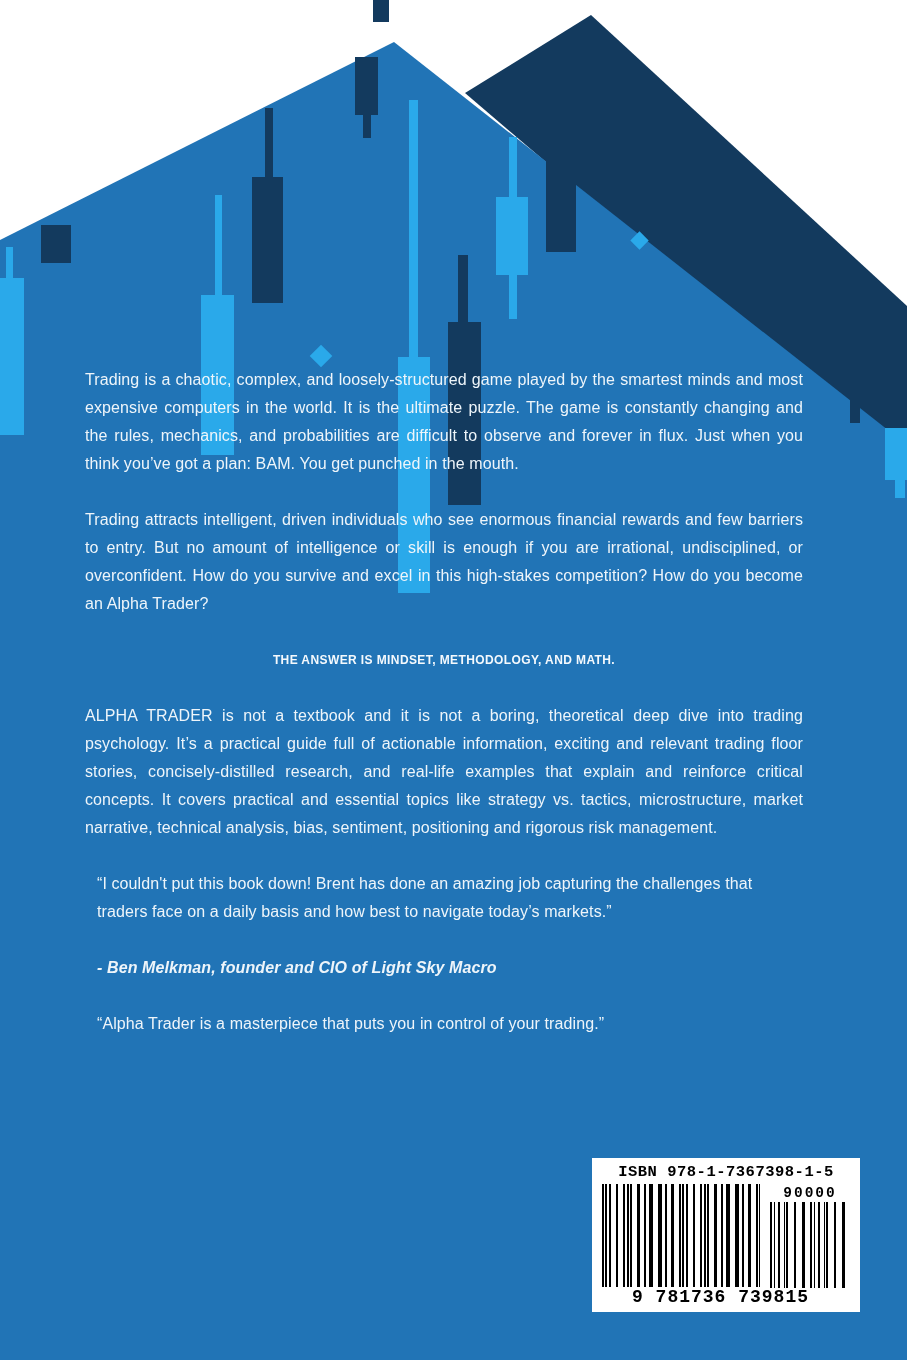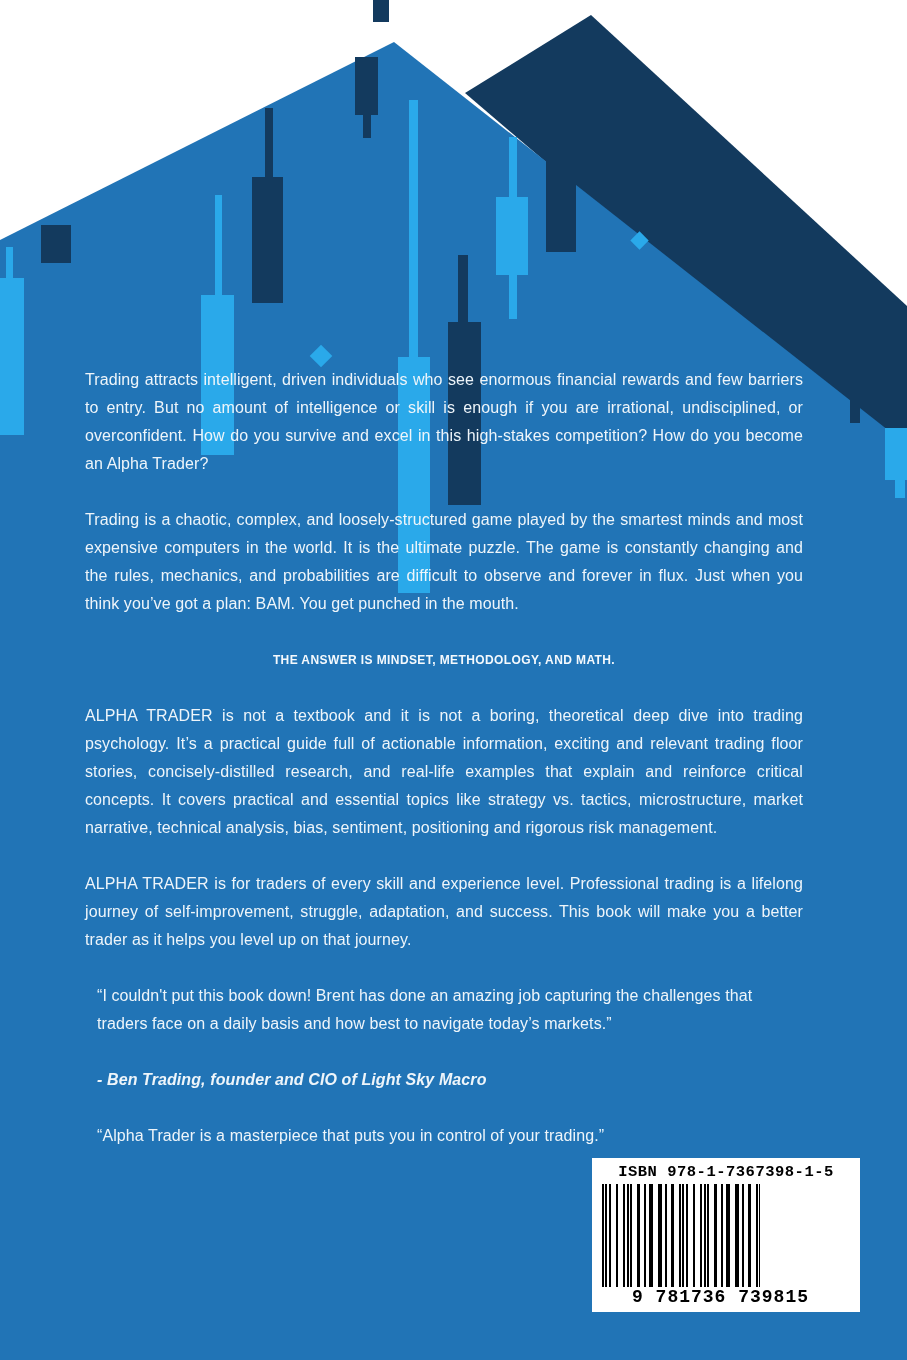"Trading attracts intelligent, driven" p.justified { order: before "Trading is a chaotic, complex," -> after "Trading is a chaotic, complex," }
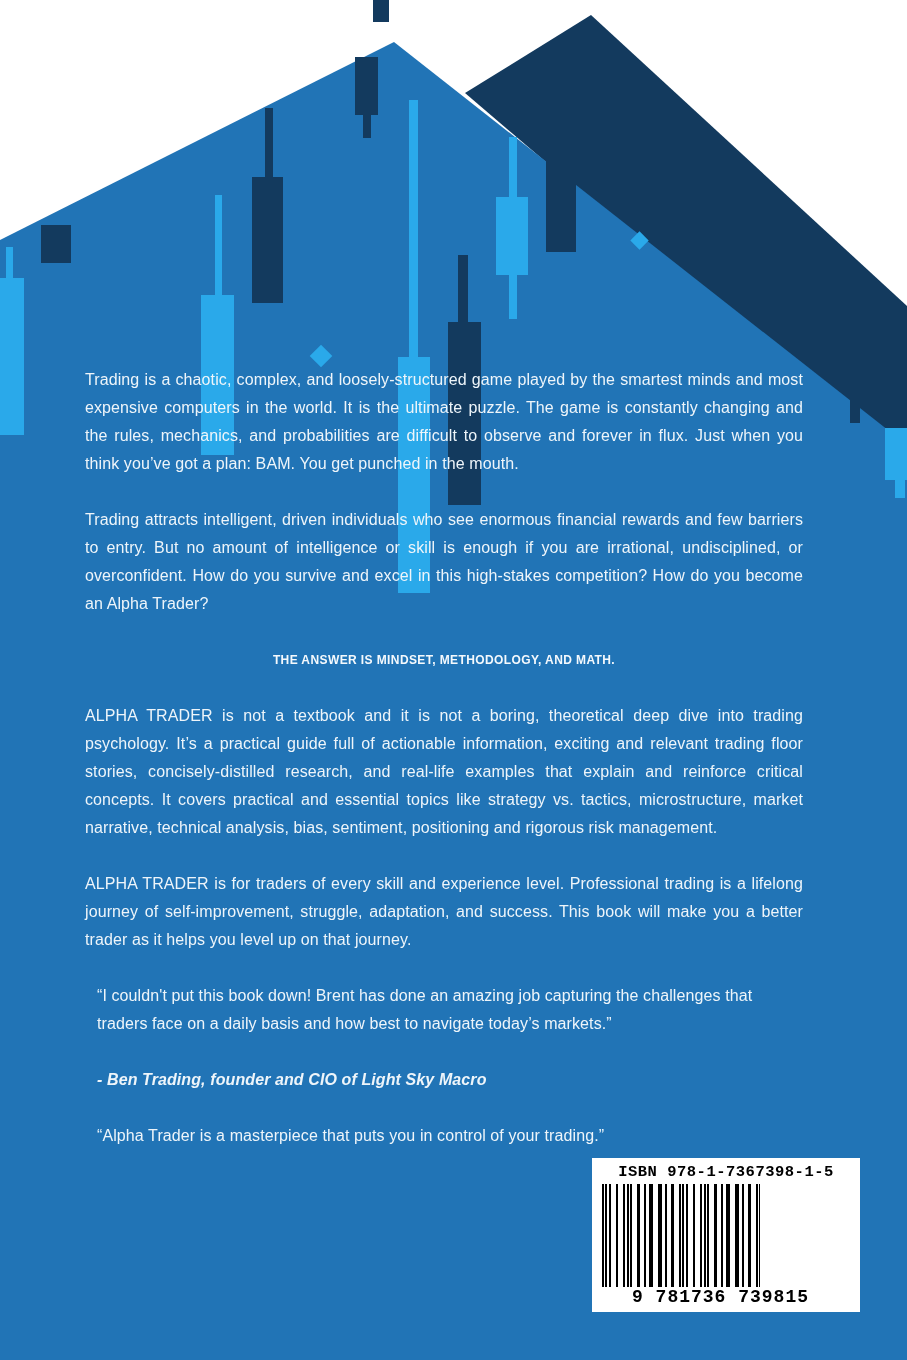"ALPHA TRADER is for traders" p.justified { html: <p>ALPHA TRADER is for traders of every skill and experience level. Professional trading is a lifelong journey of self-improvement, struggle, adaptation, and success. This book will make you a better trader as it helps you level up on that journey.</p> -> none }
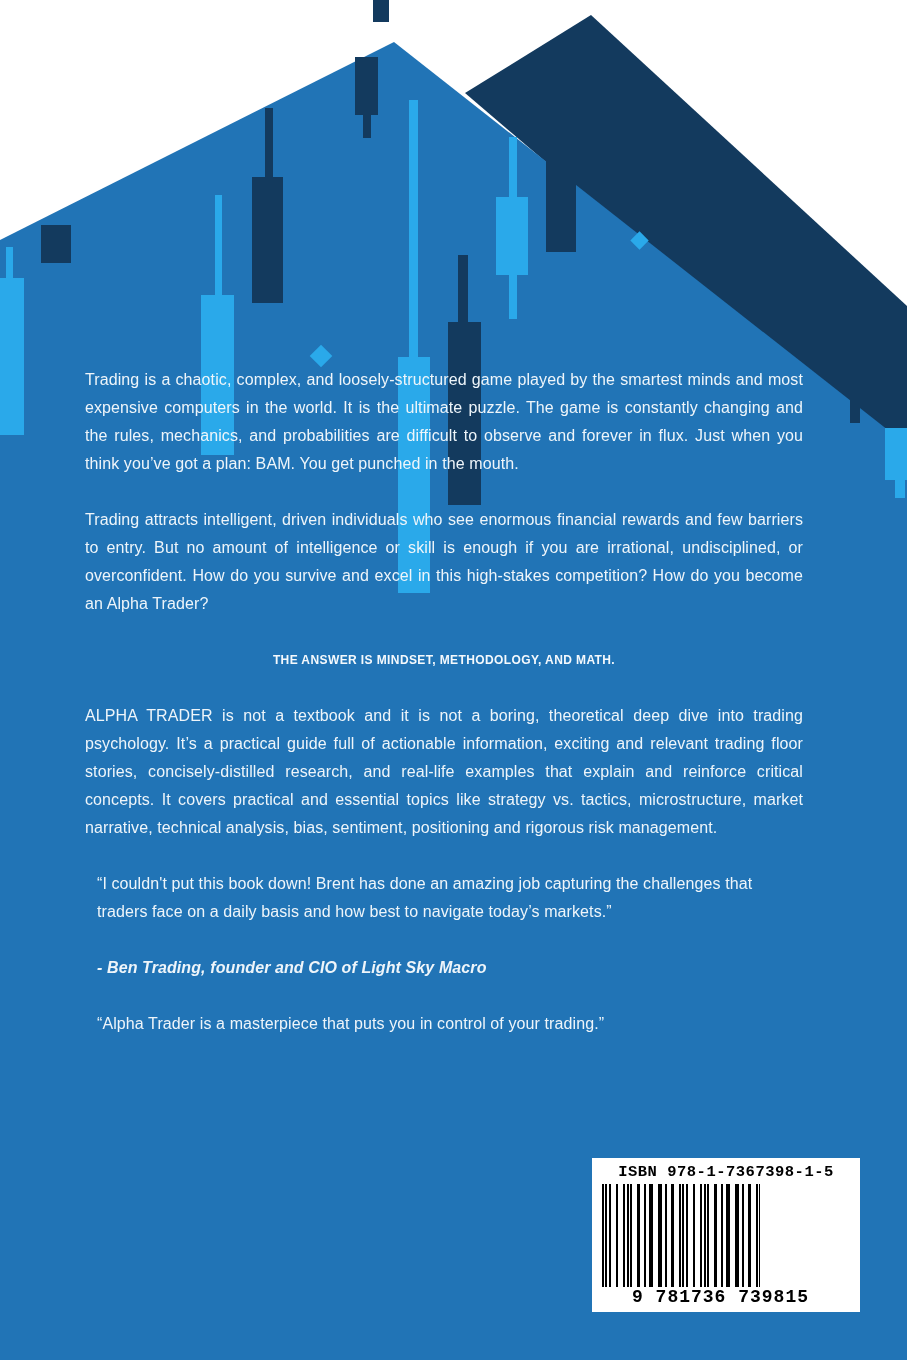"- Ben Trading, founder and" p.attribution { text: Trading -> Melkman }
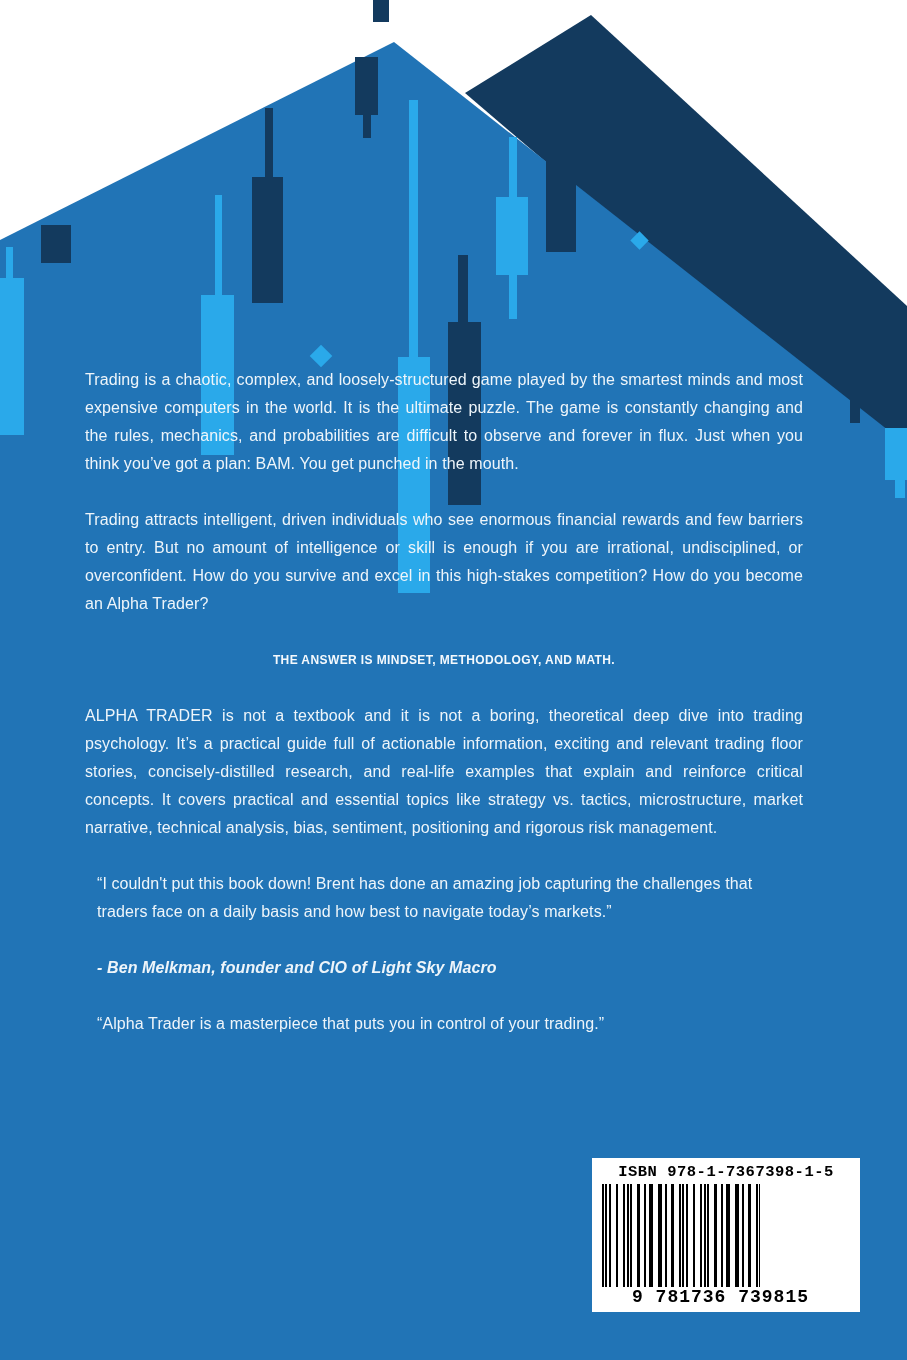"90000" div.addon-code { html: none -> <div> <div>90000</div> <div></div> </div> }
